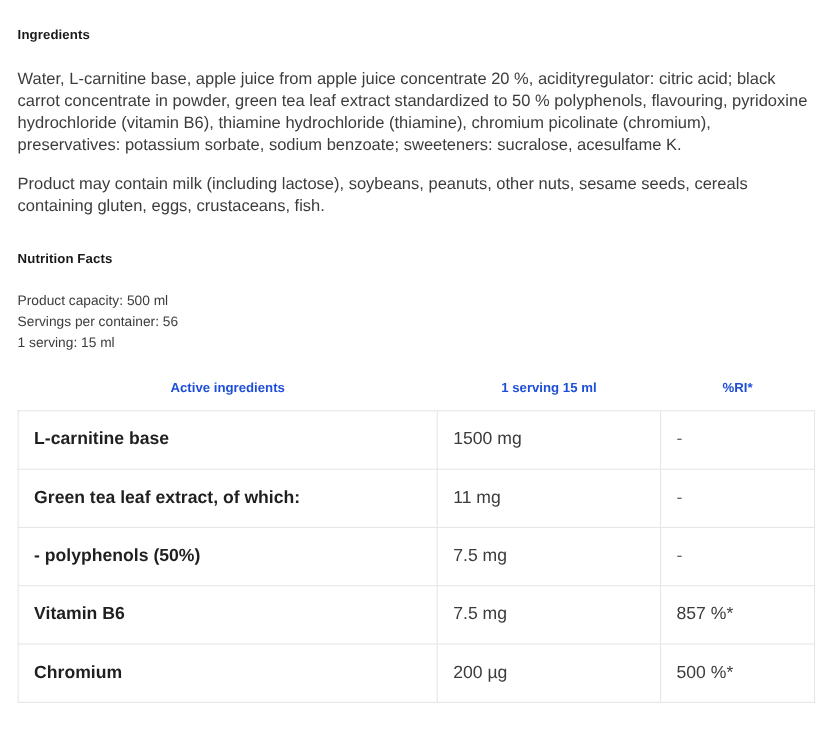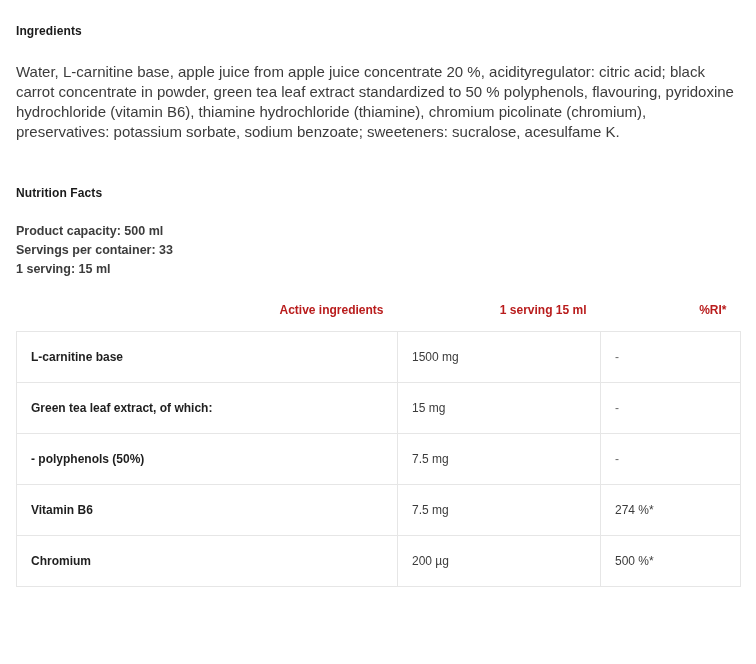"Product may contain milk (including" p.body-text { html: none -> <p>Product may contain milk (including lactose), soybeans, peanuts, other nuts, sesame seeds, cereals containing gluten, eggs, crustaceans, fish.</p> }
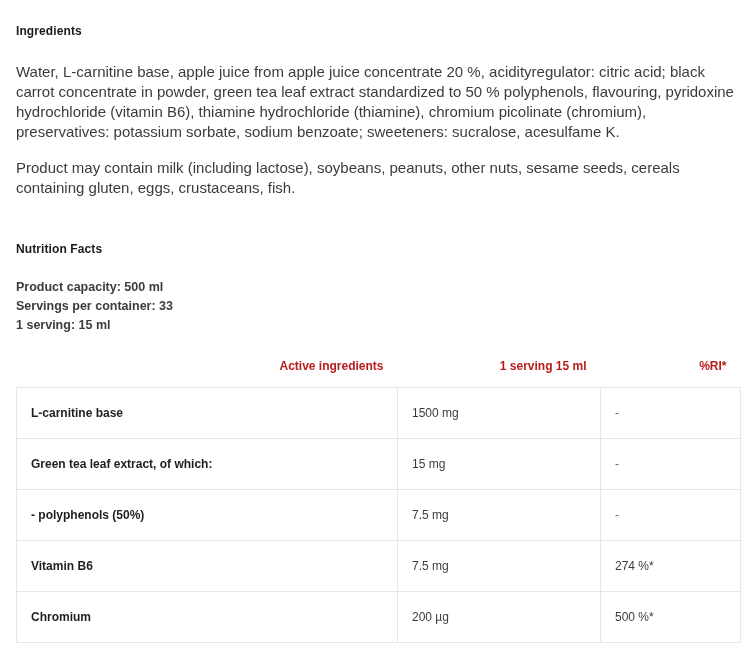"Nutrition Facts" h2.section-title.second { margin-top: 38px -> 24px }
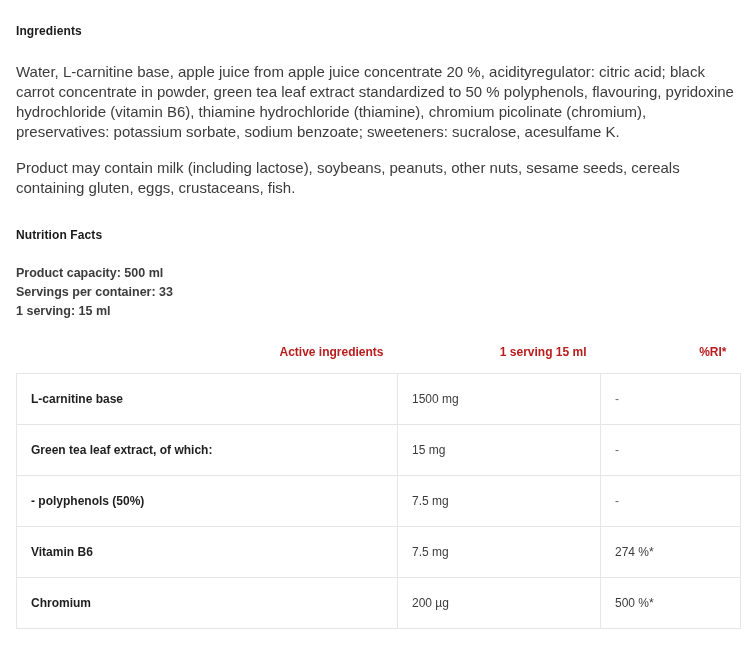"Product capacity: 500 ml" .facts-meta { font-weight: bold -> none }
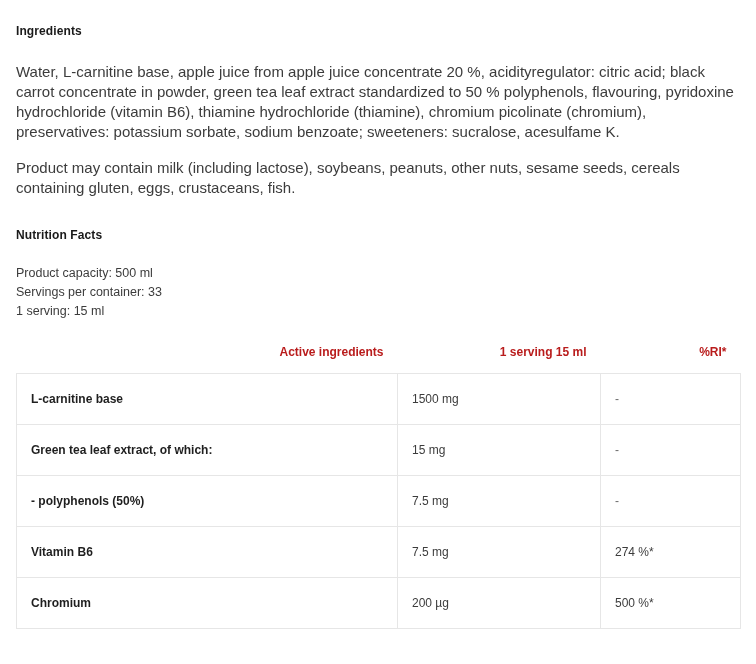"Servings per container: 33" div { text: 33 -> 56 }
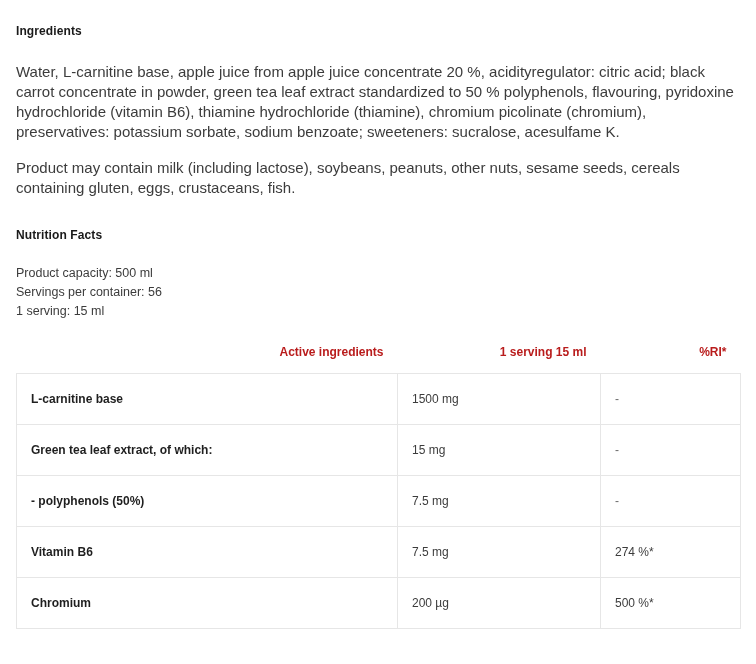"Active ingredients" table.nutrition thead th { color: #b91c1c -> #1d4ed8; text-align: right -> center }
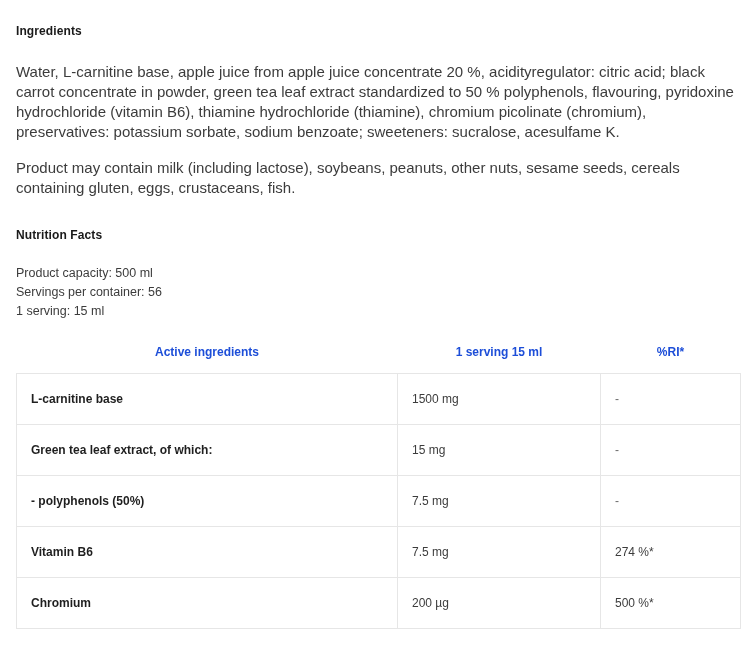"L-carnitine base" table.nutrition tbody td { font-size: 12px -> 16px }
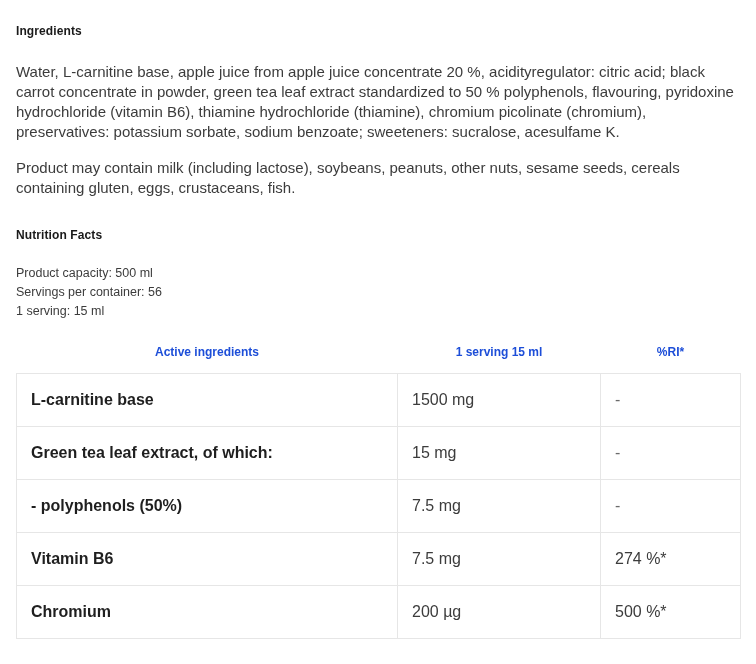"15 mg" td { text: 15 -> 11 }
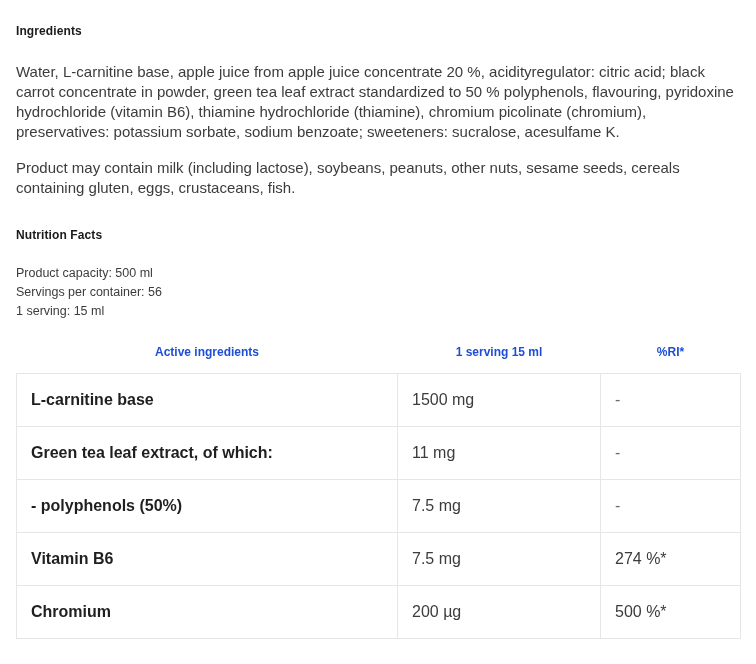"274 %*" td { text: 274 -> 857 }
